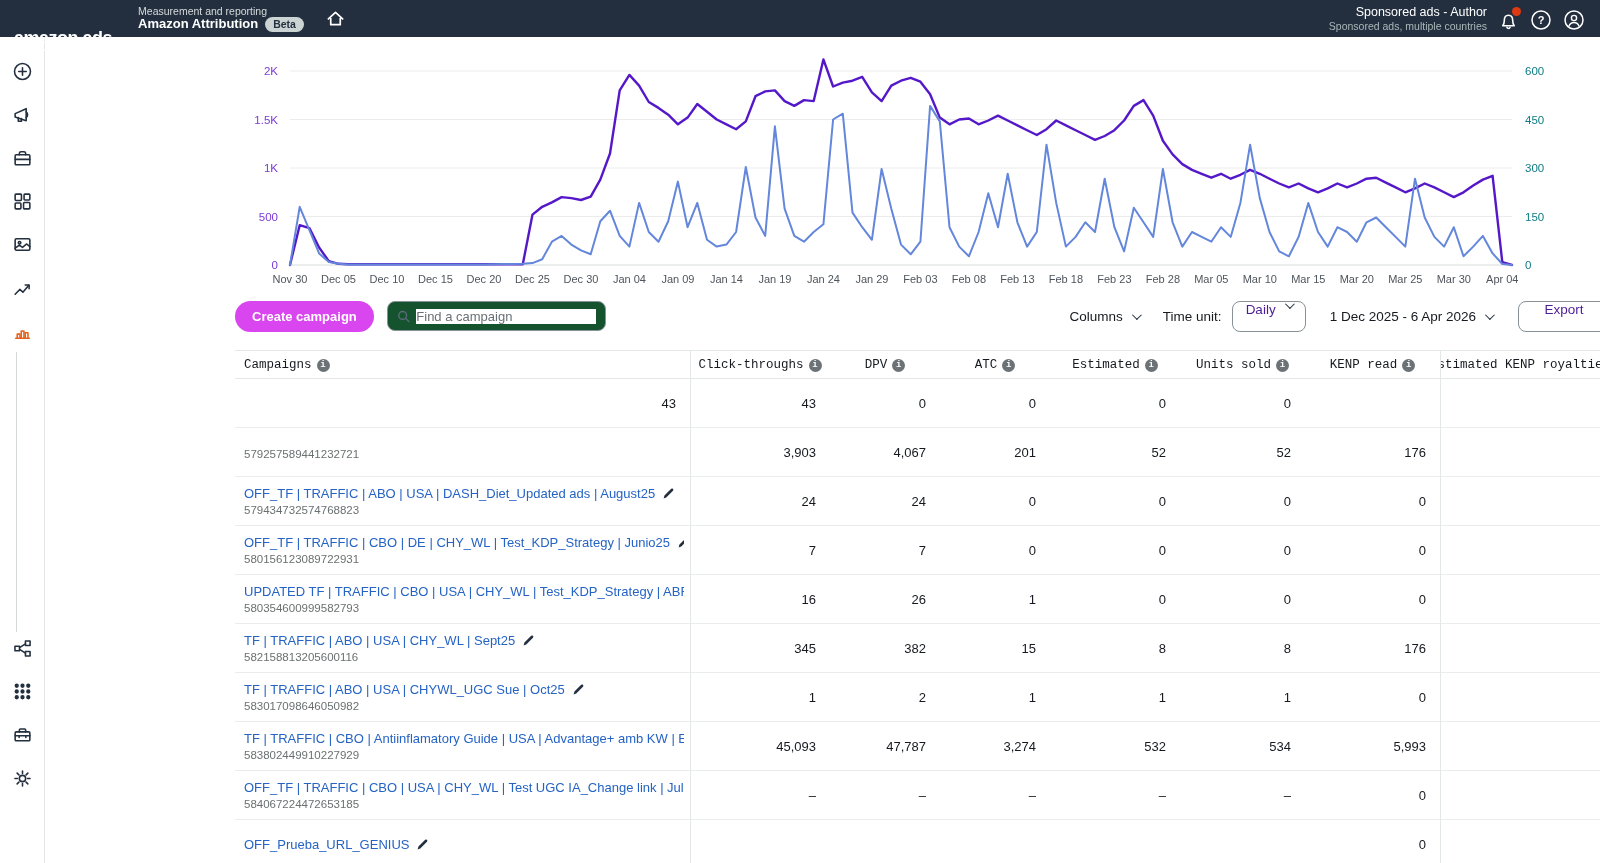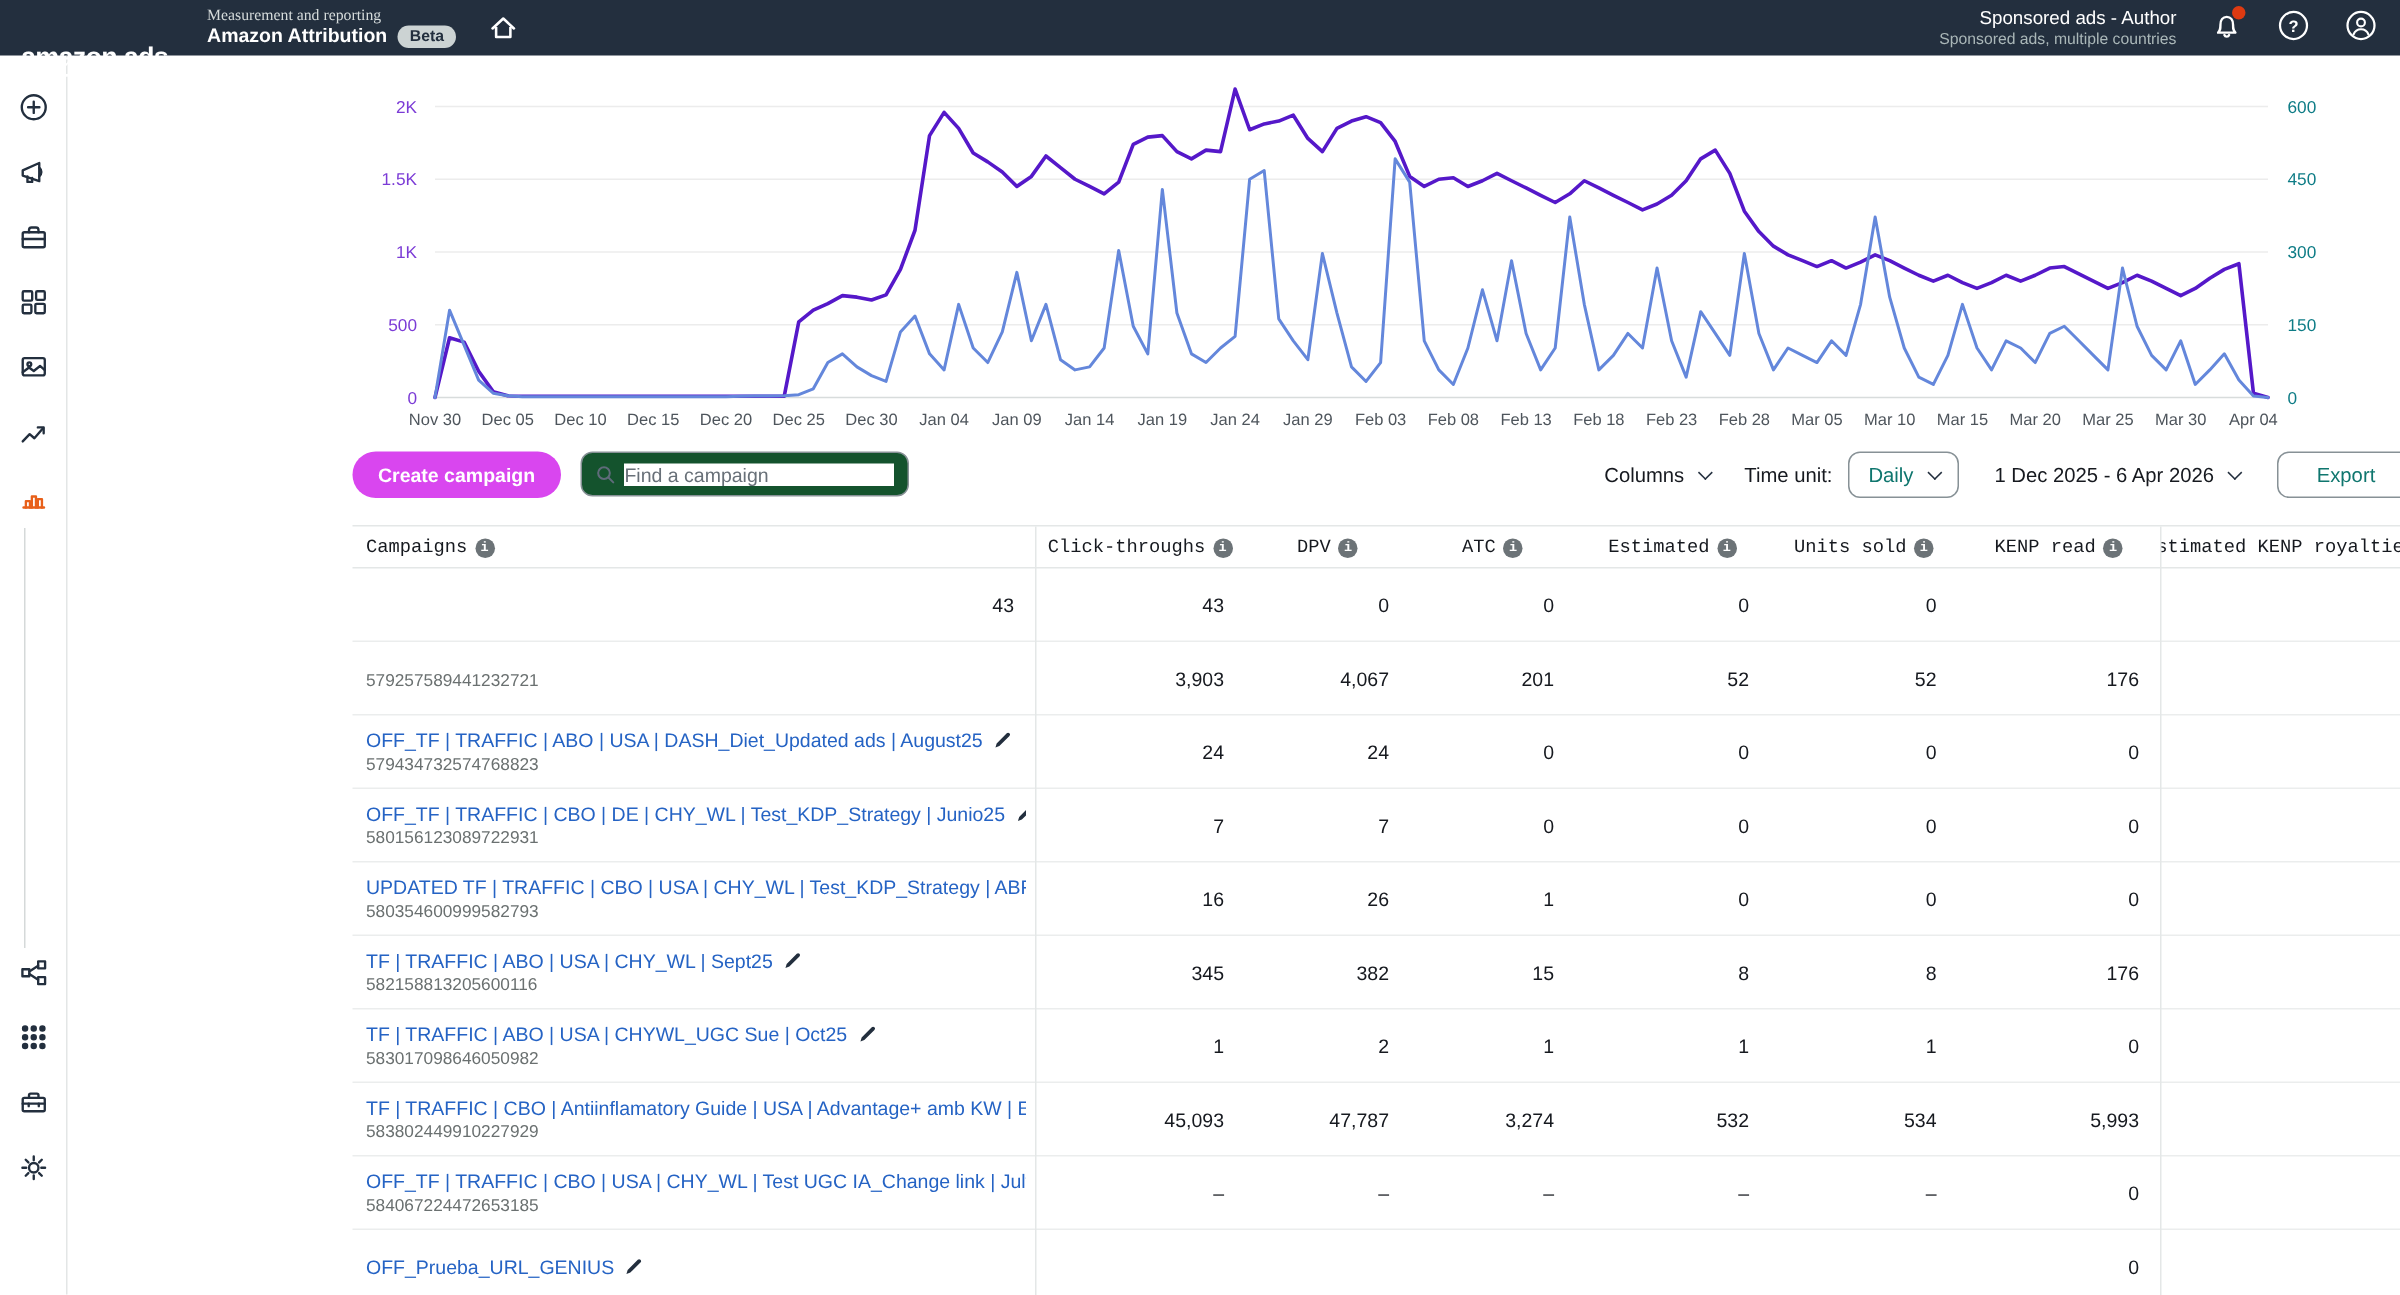"Measurement and reporting" .nav-section { font-family: Liberation Serif, serif -> none }
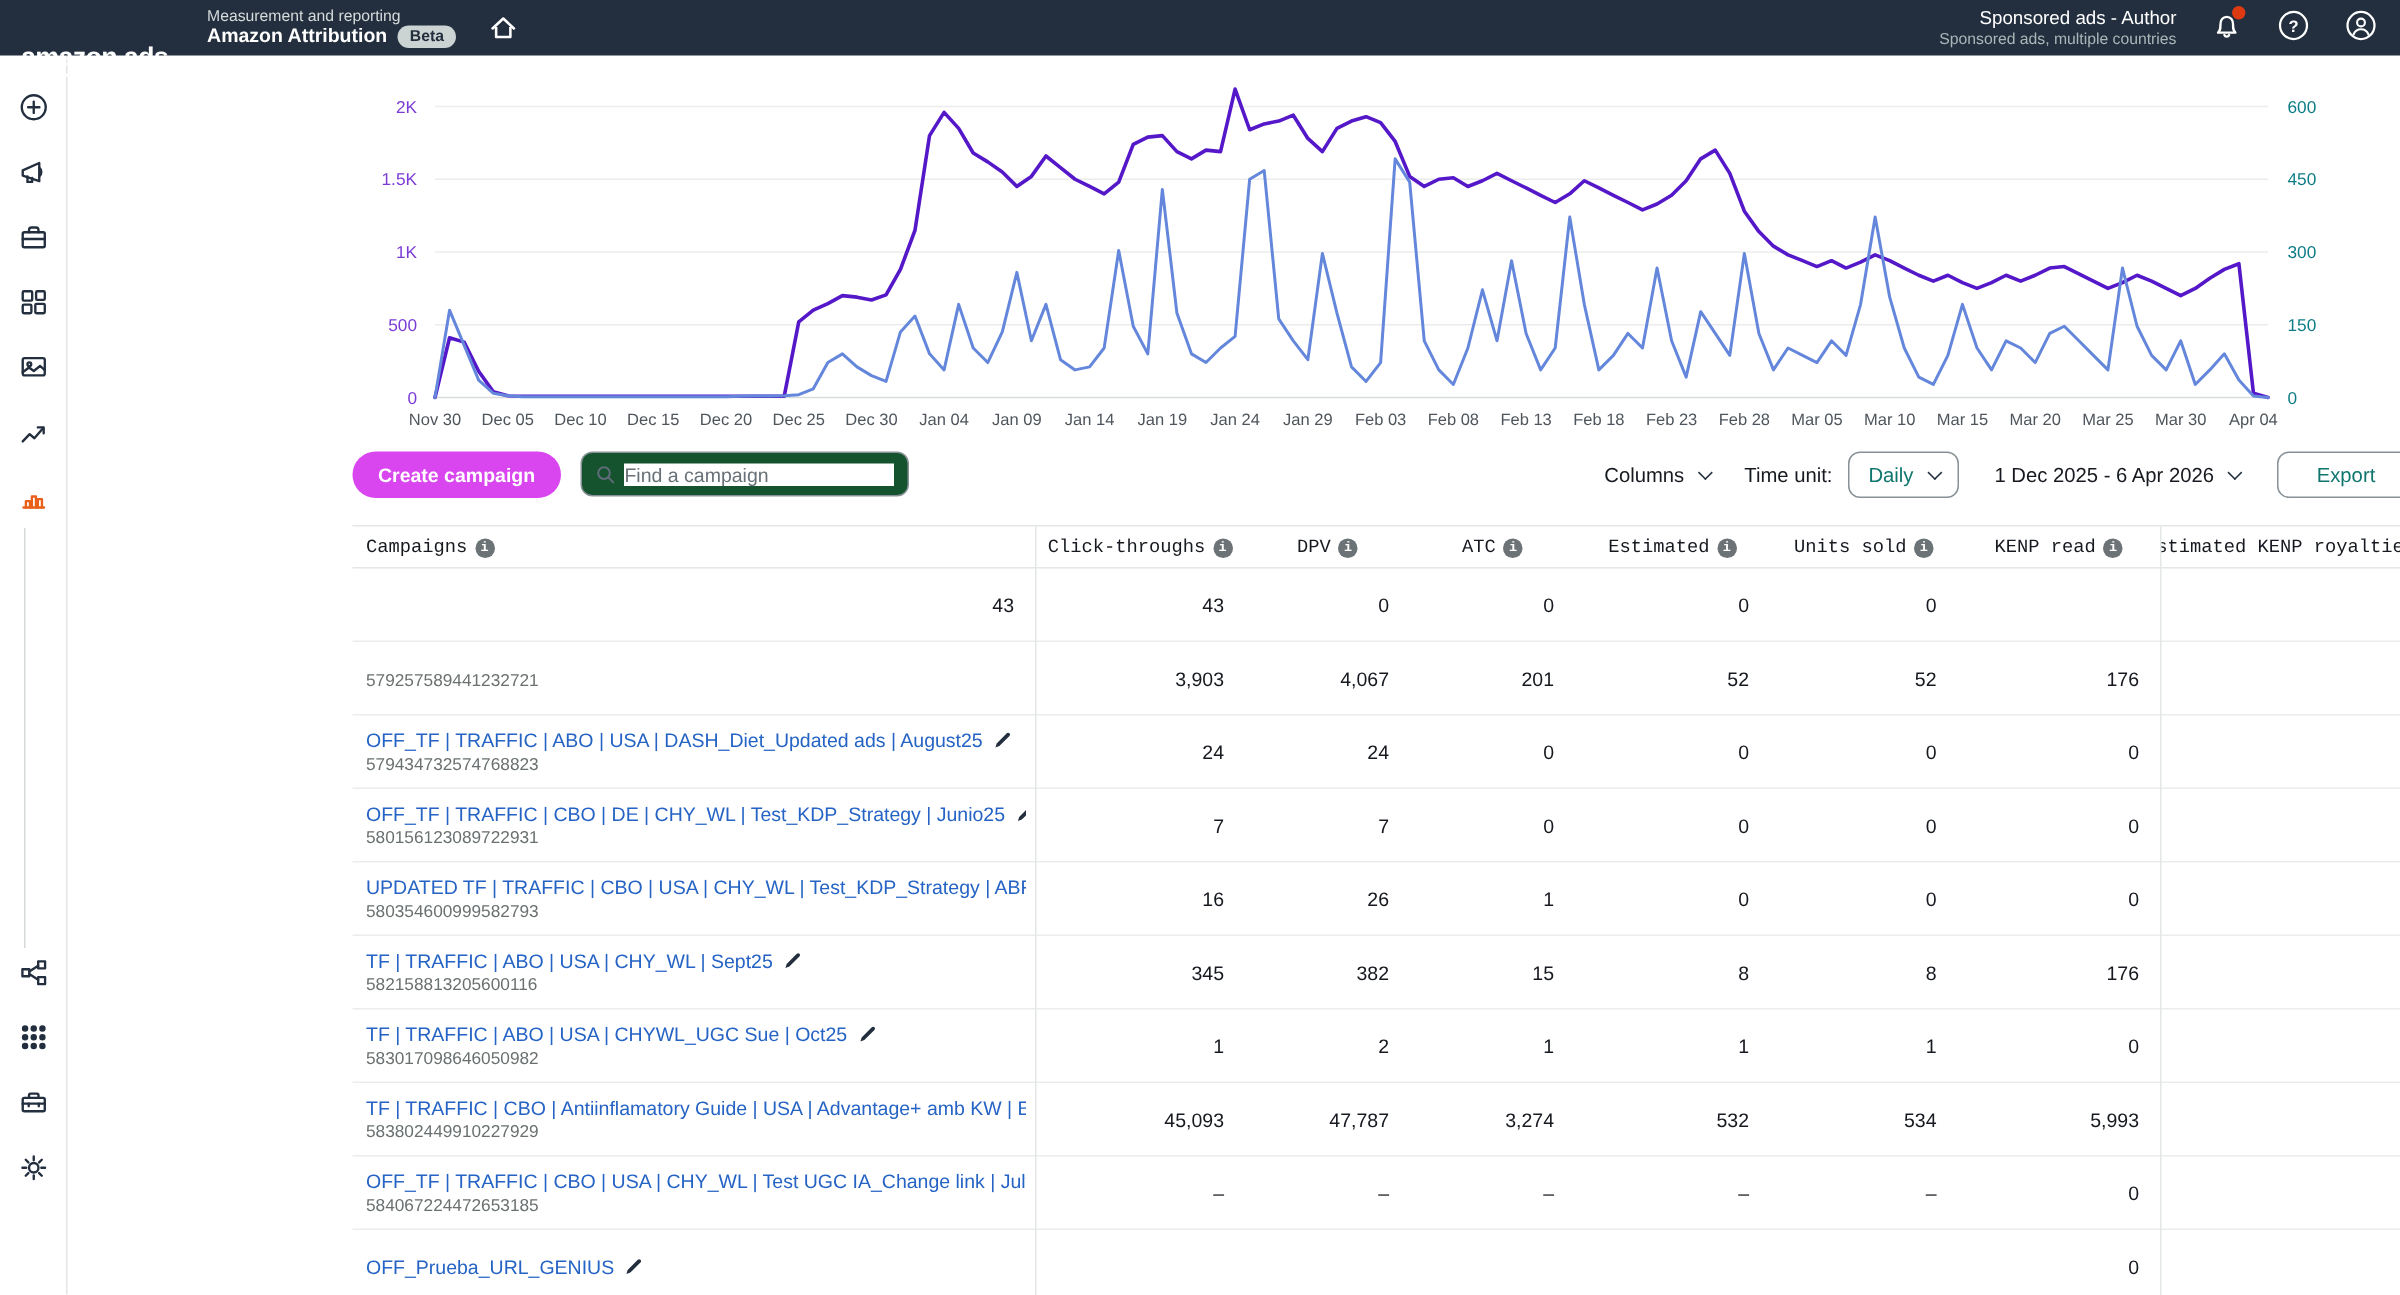"Sponsored ads - Author" .nav-right { align-items: flex-start -> flex-end; gap: 21px -> 9px }
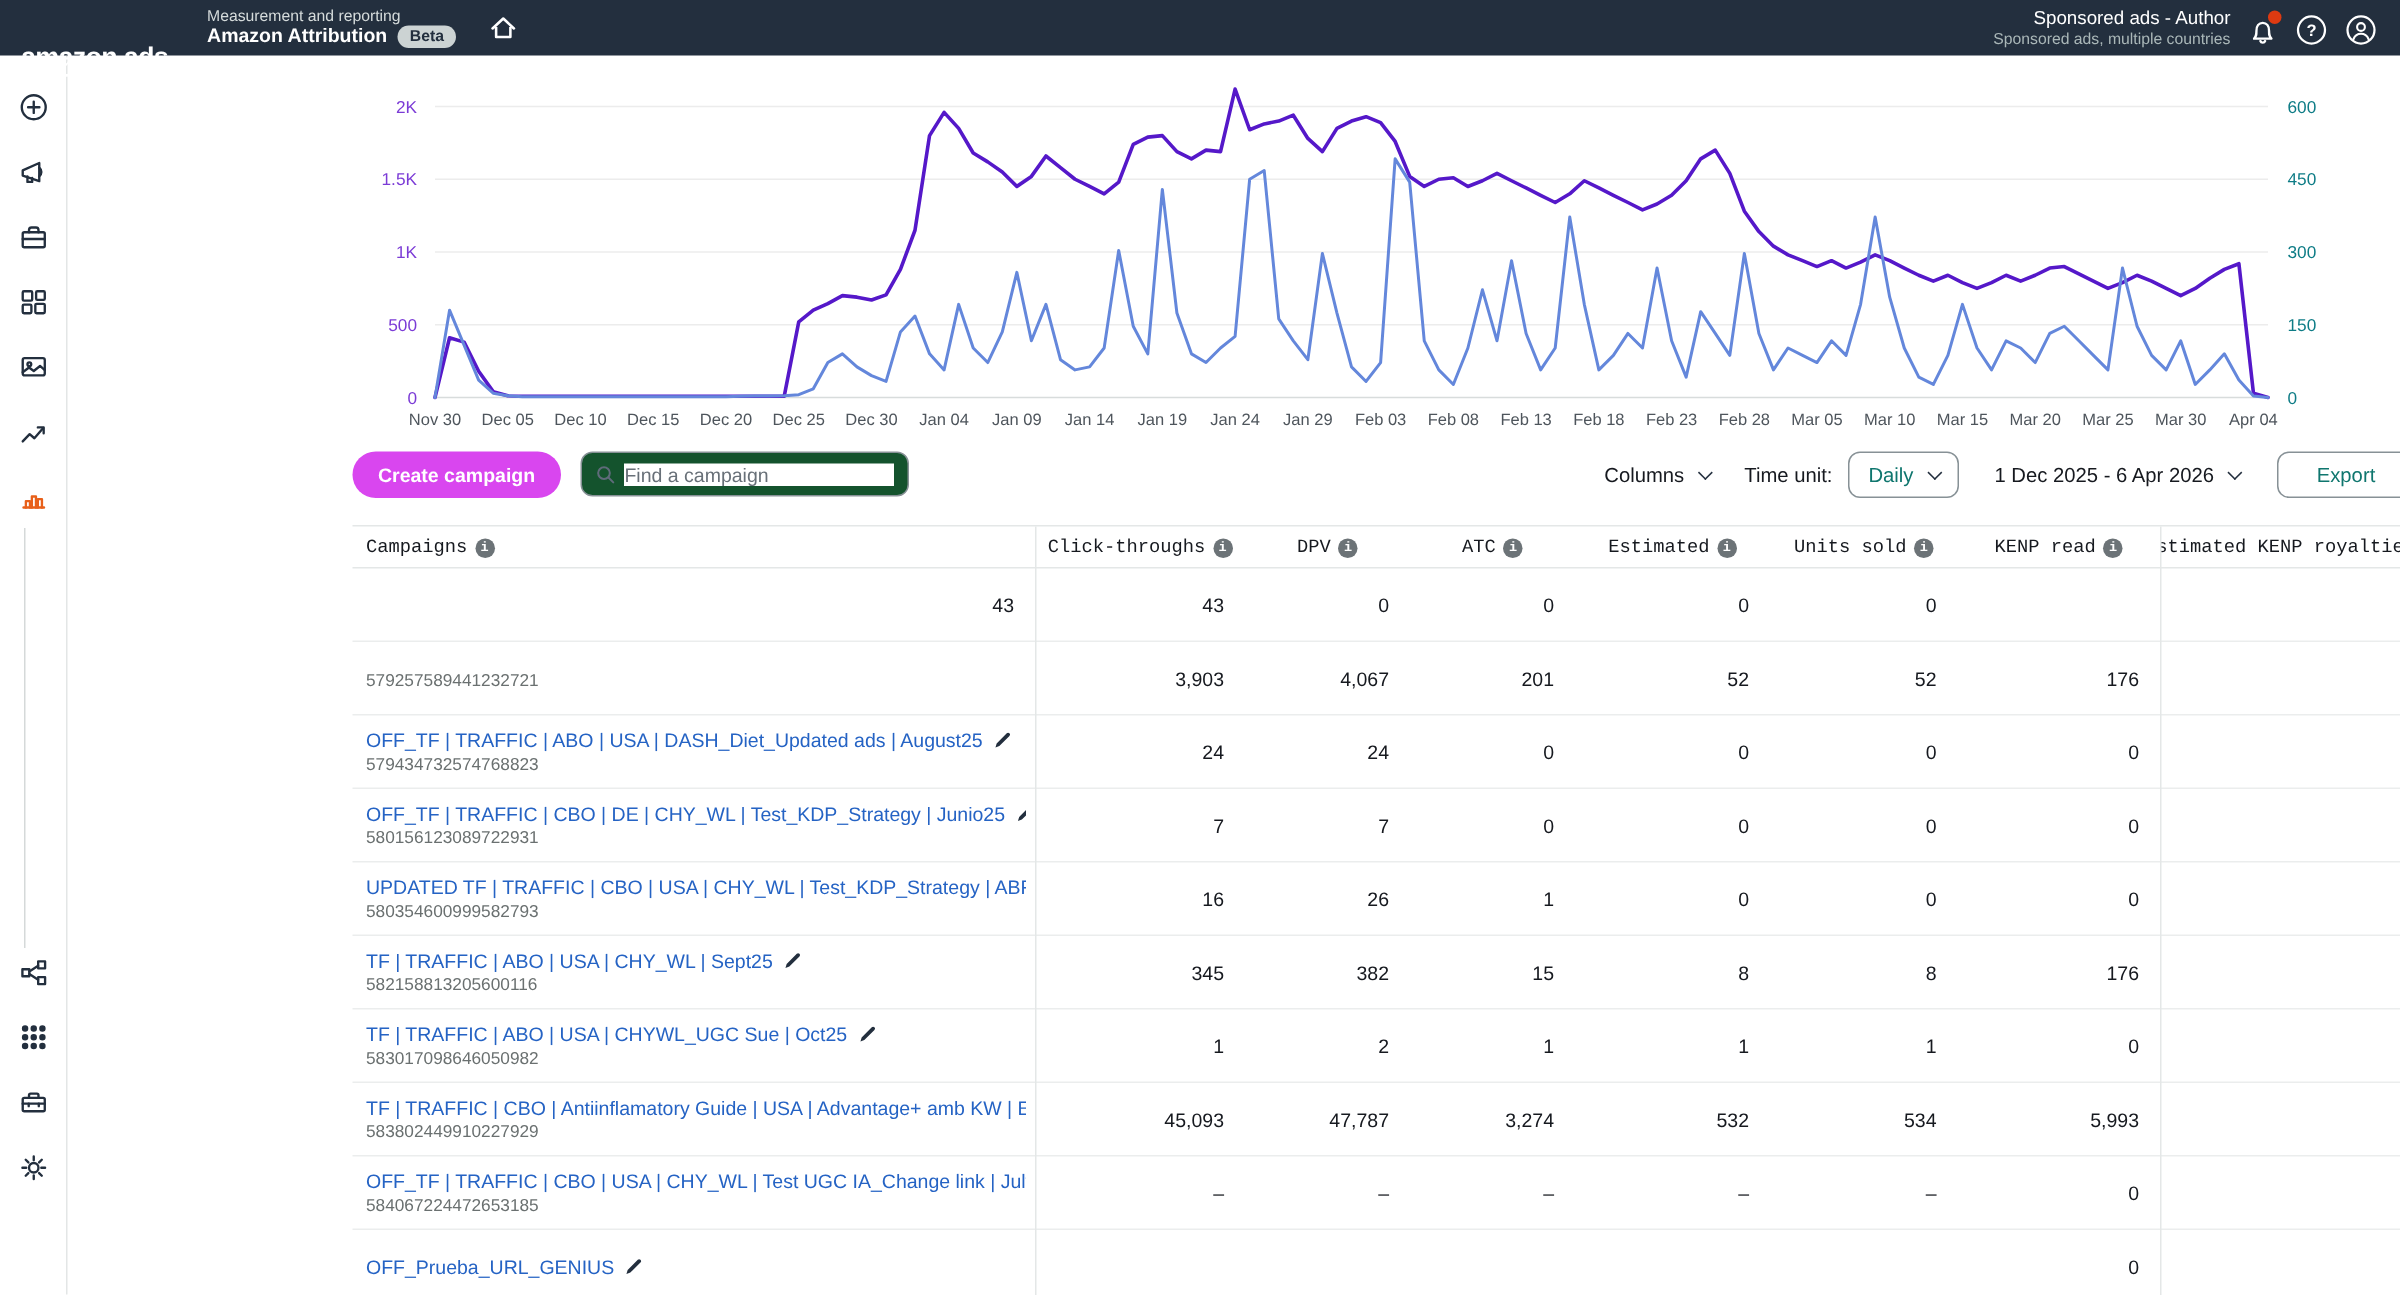"Daily" .bord-btn { align-items: center -> none; color: #0f766e -> #4c1d95 }
